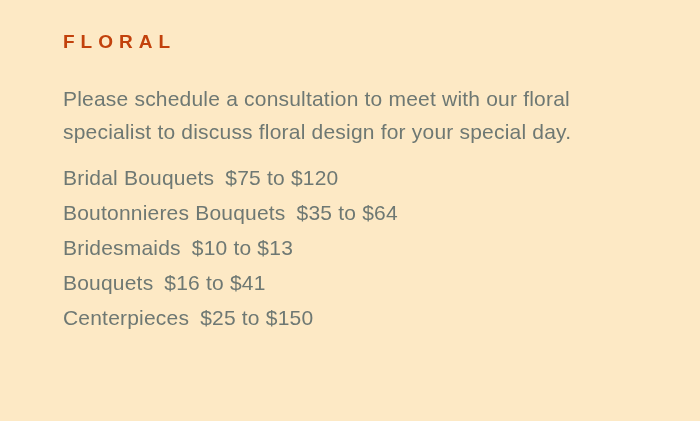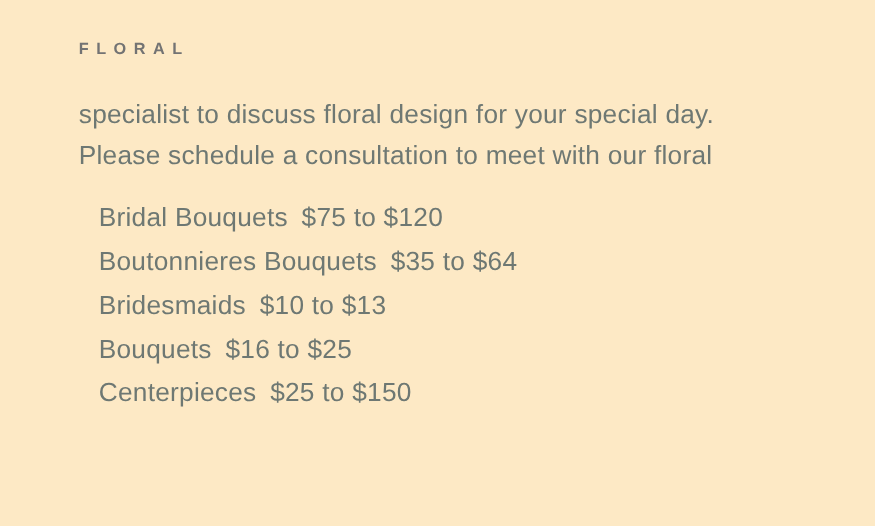"FLORAL" .section-heading { color: #737373 -> #c2410c; font-size: 13px -> 19px }
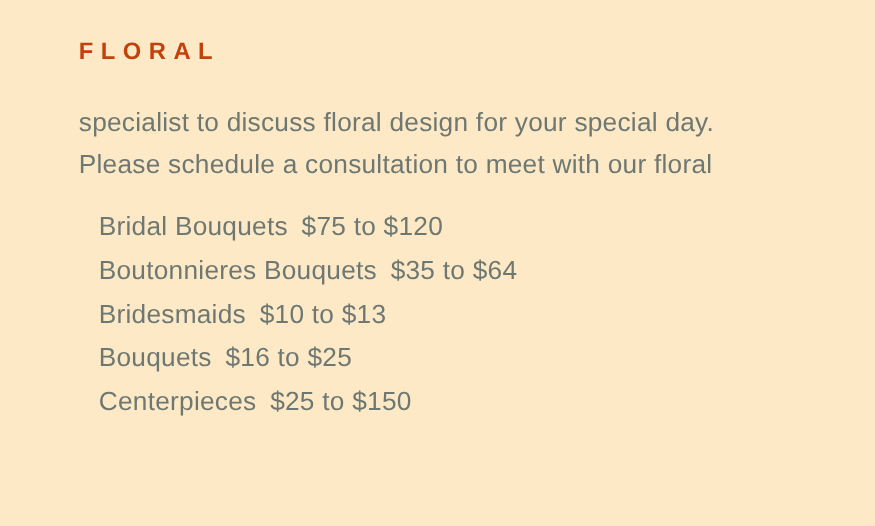"specialist to discuss floral design" span.intro-line { order: before "Please schedule a consultation to" -> after "Please schedule a consultation to" }
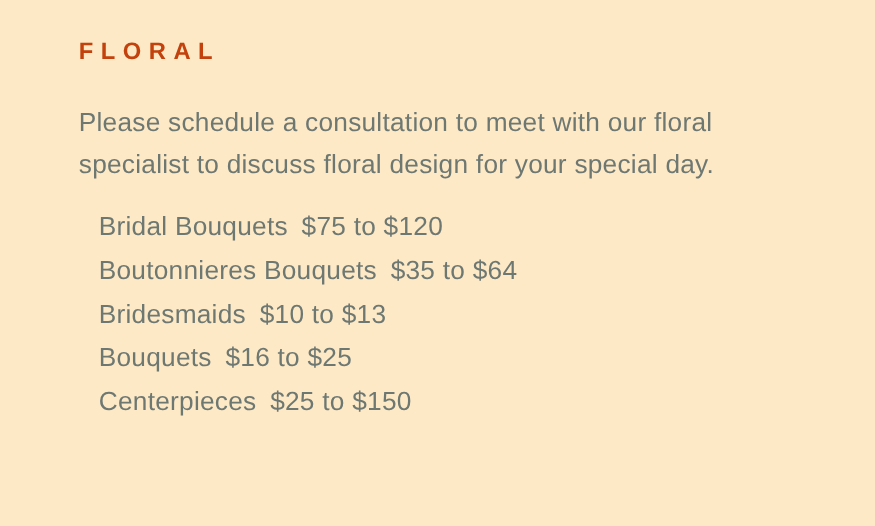"Bridal Bouquets $75 to $120" .price-list { margin: 16px -> 0 }
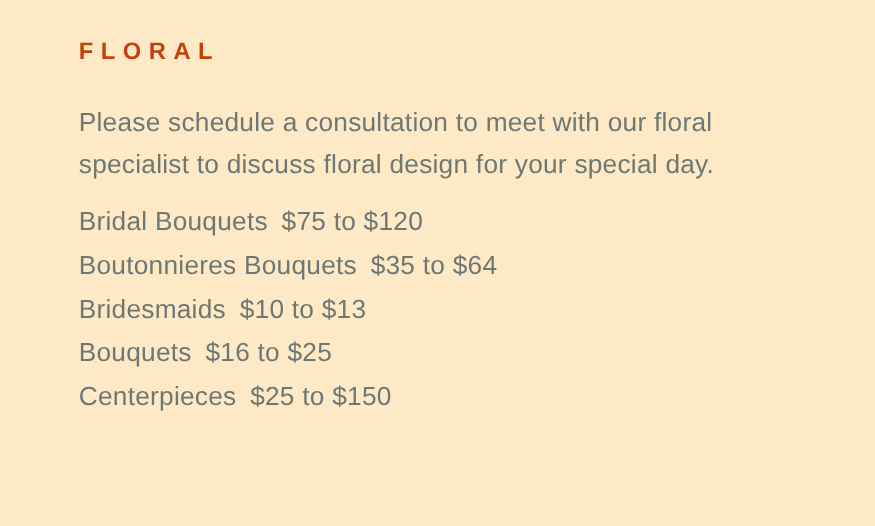"$16 to $25" span.item-price { text: $25 -> $41 }
